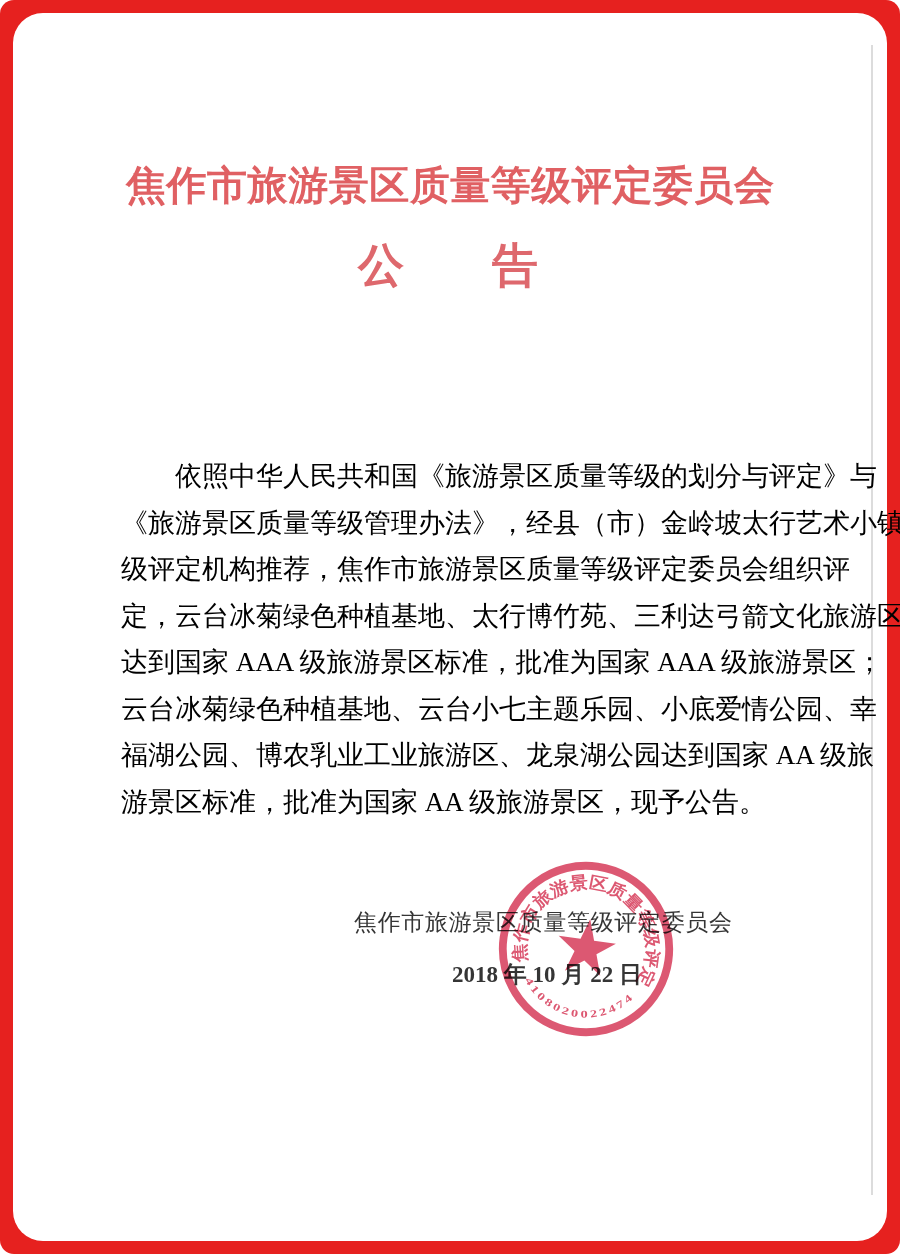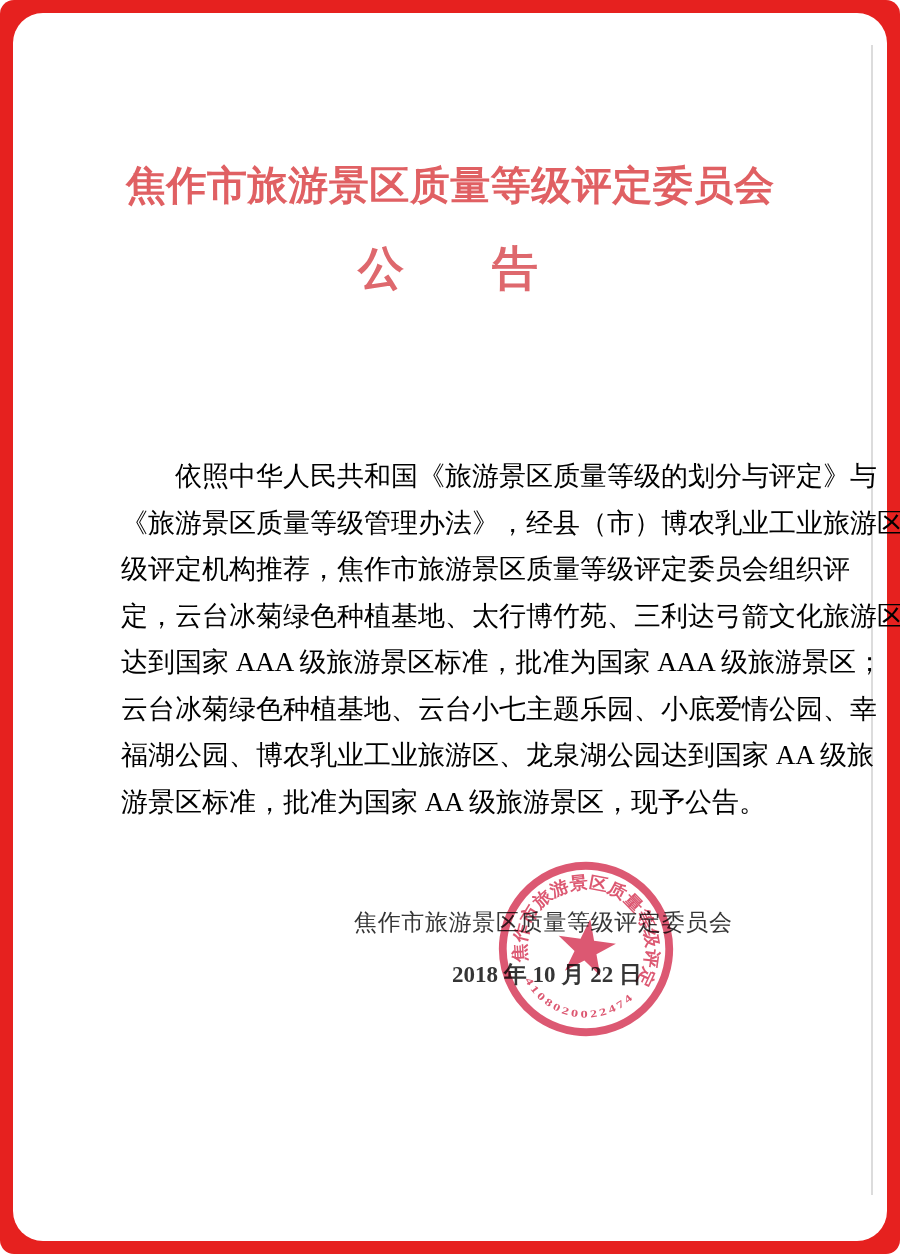"公 告" .doc-subtitle { font-family: none -> Liberation Mono, monospace }
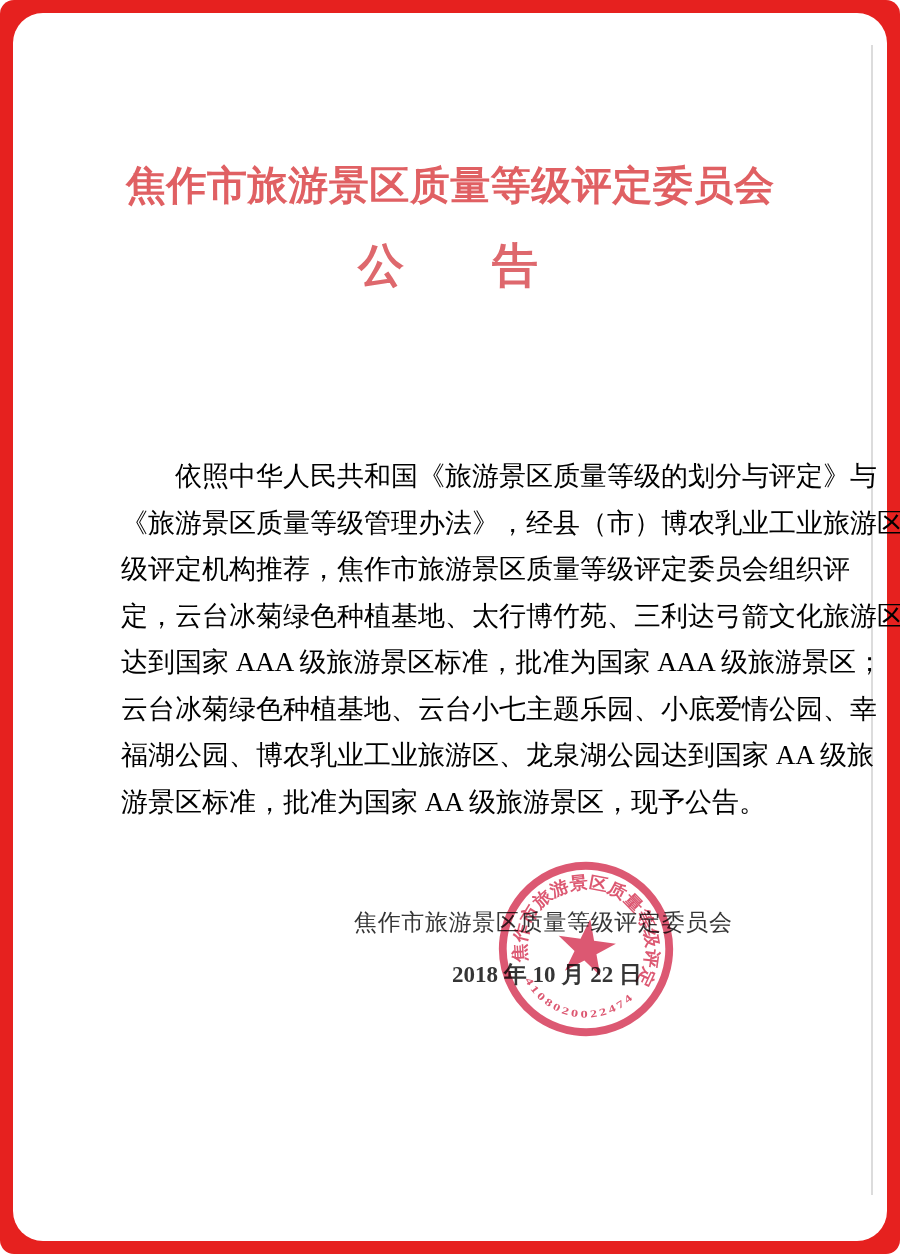"《旅游景区质量等级管理办法》，经县（市）博农乳业工业旅游区" div.body-line { text: 博农乳业工业旅游区 -> 金岭坡太行艺术小镇 }
